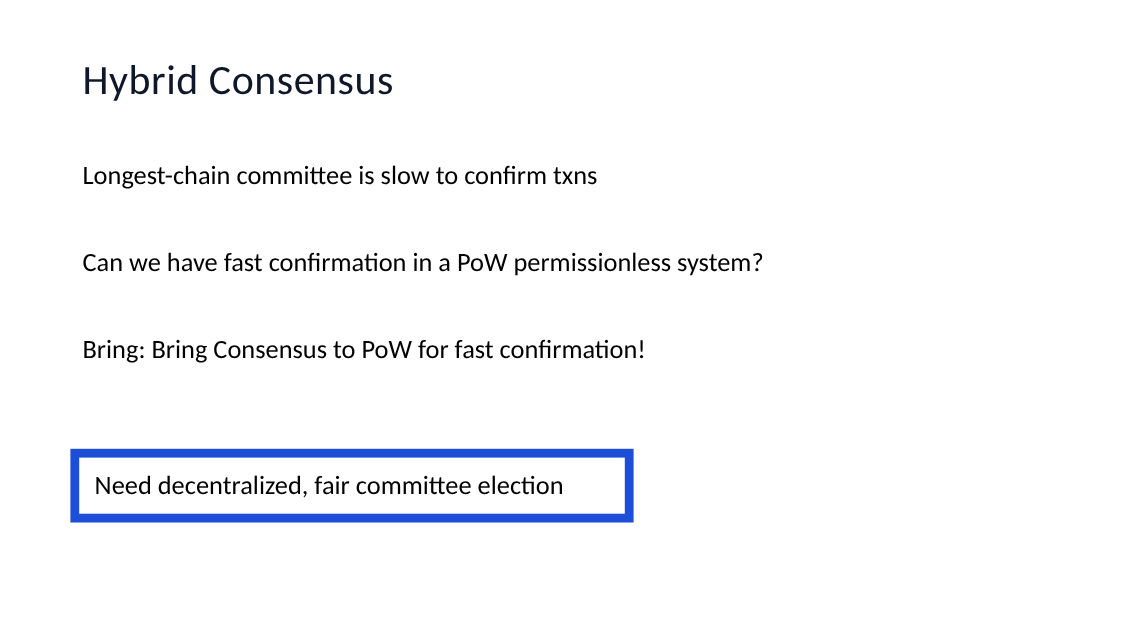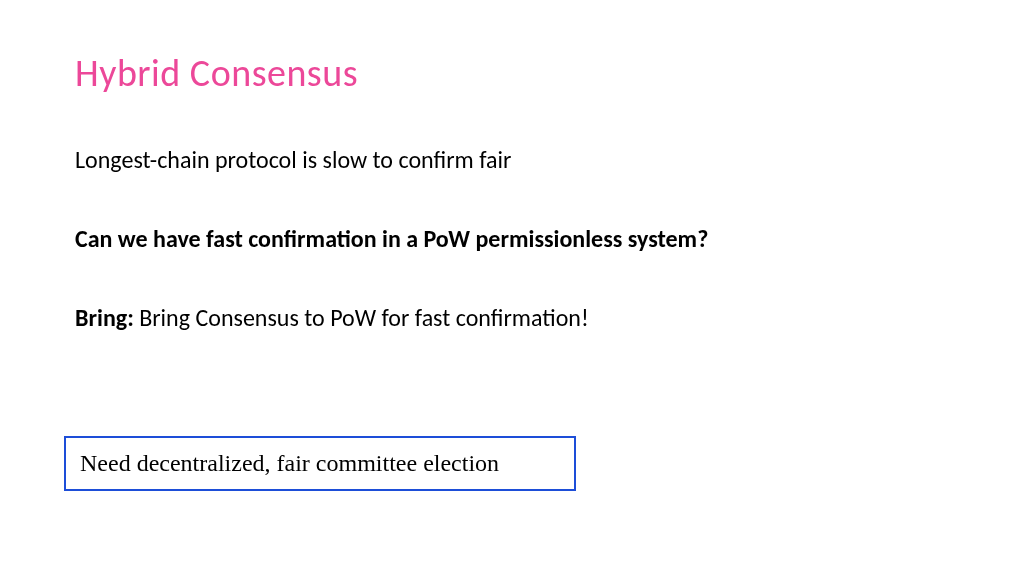"Hybrid Consensus" .title { color: #ec4899 -> #0f172a }
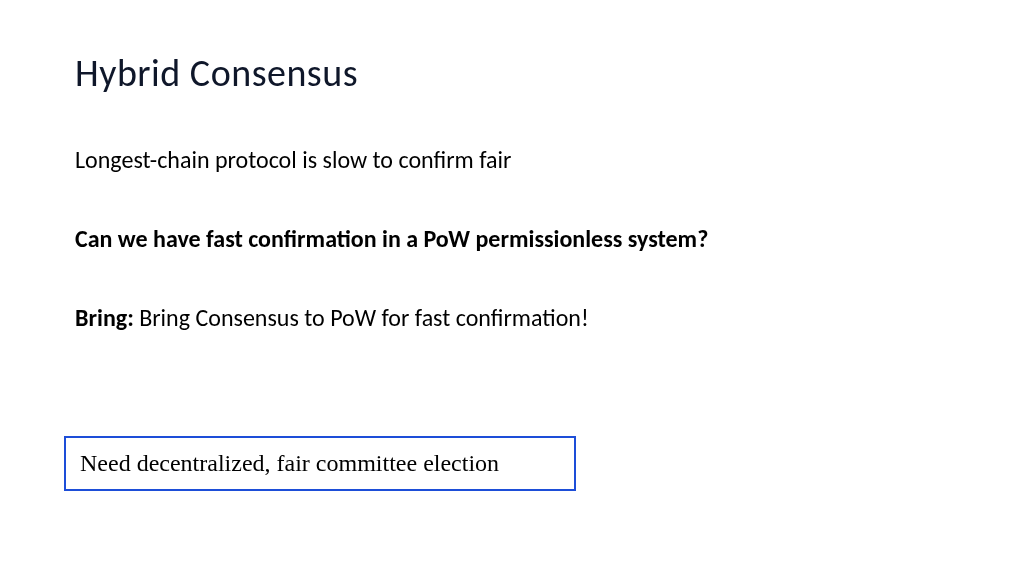"Longest-chain protocol is slow to" p.line { text: protocol is slow to confirm fair -> committee is slow to confirm txns }
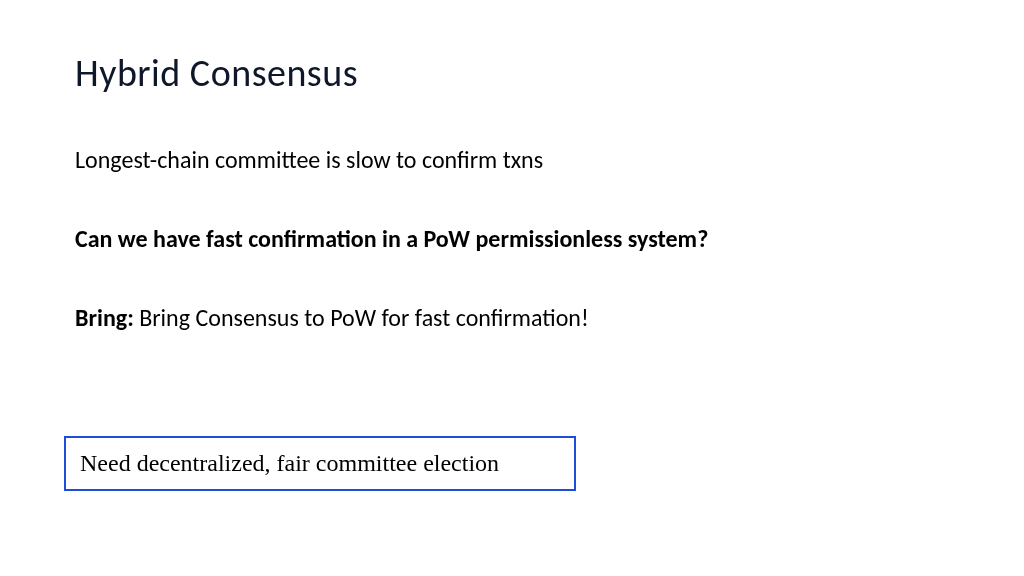"Can we have fast confirmation" .bold { font-weight: 700 -> 400 }
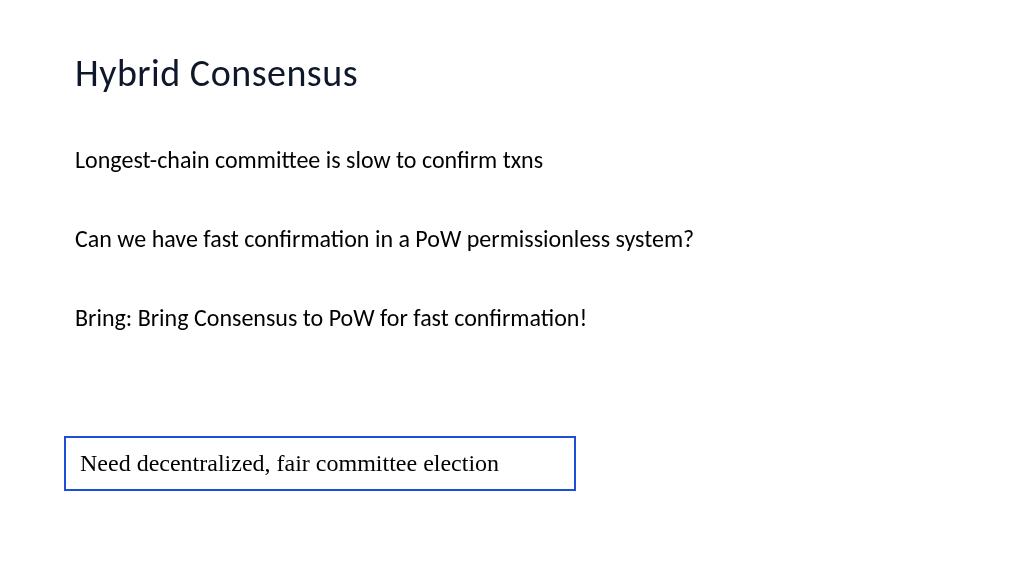"Need decentralized, fair committee" .boxed-container { border: 2px solid #1d4ed8 -> 8px solid #1d4ed8; font-family: Liberation Serif, serif -> none; top: 436px -> 408px }
